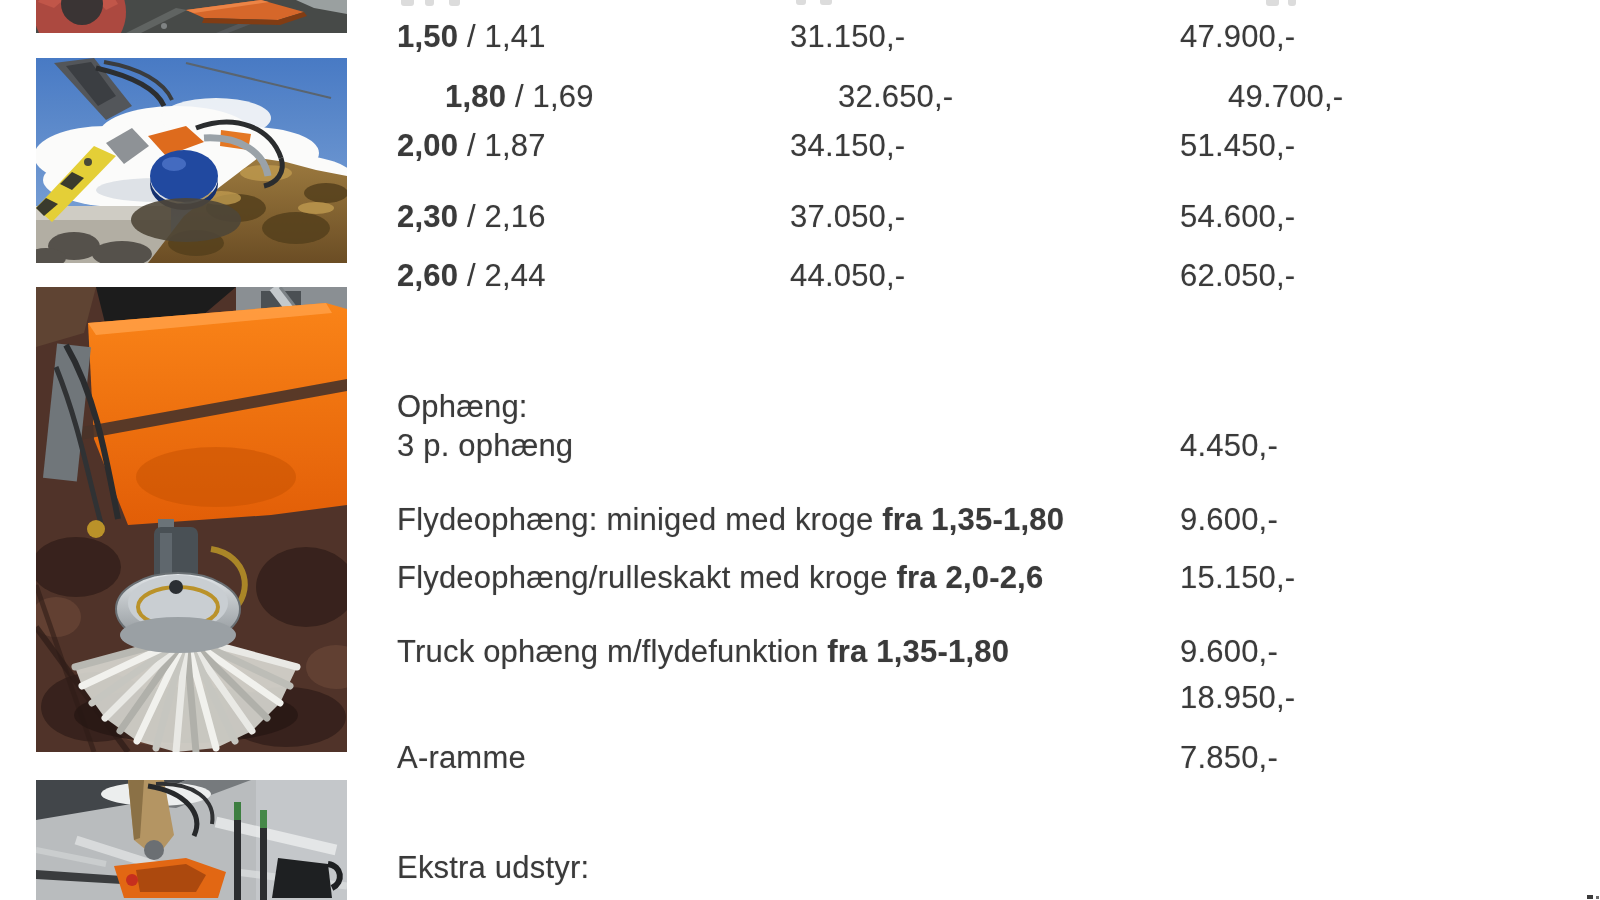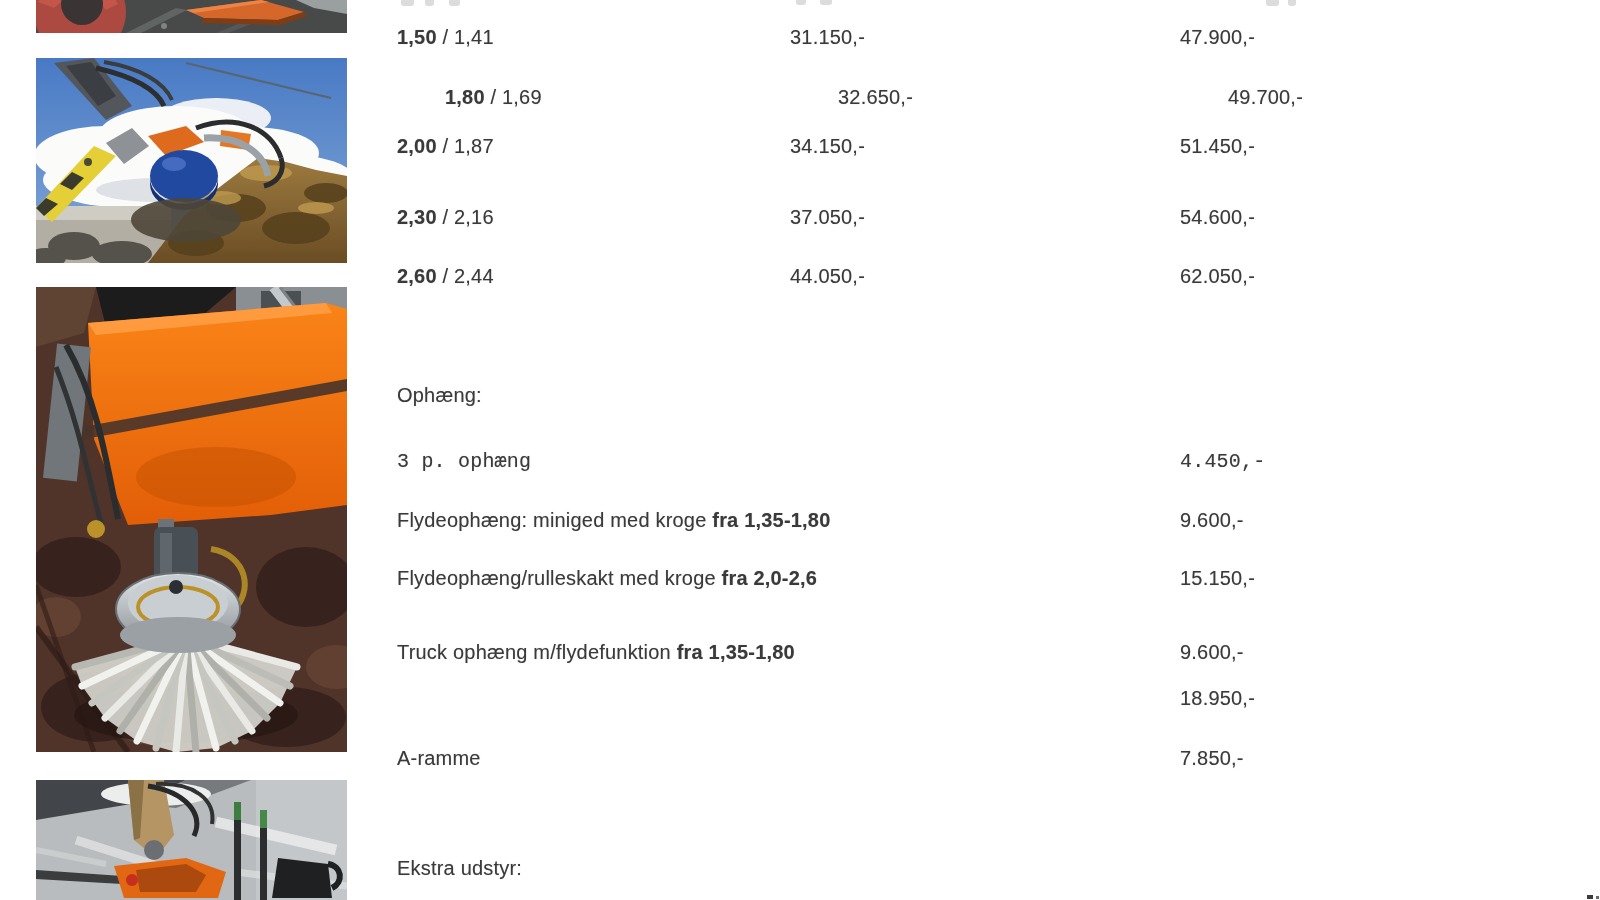"1,50 / 1,41" .line { font-size: 20px -> 31px }
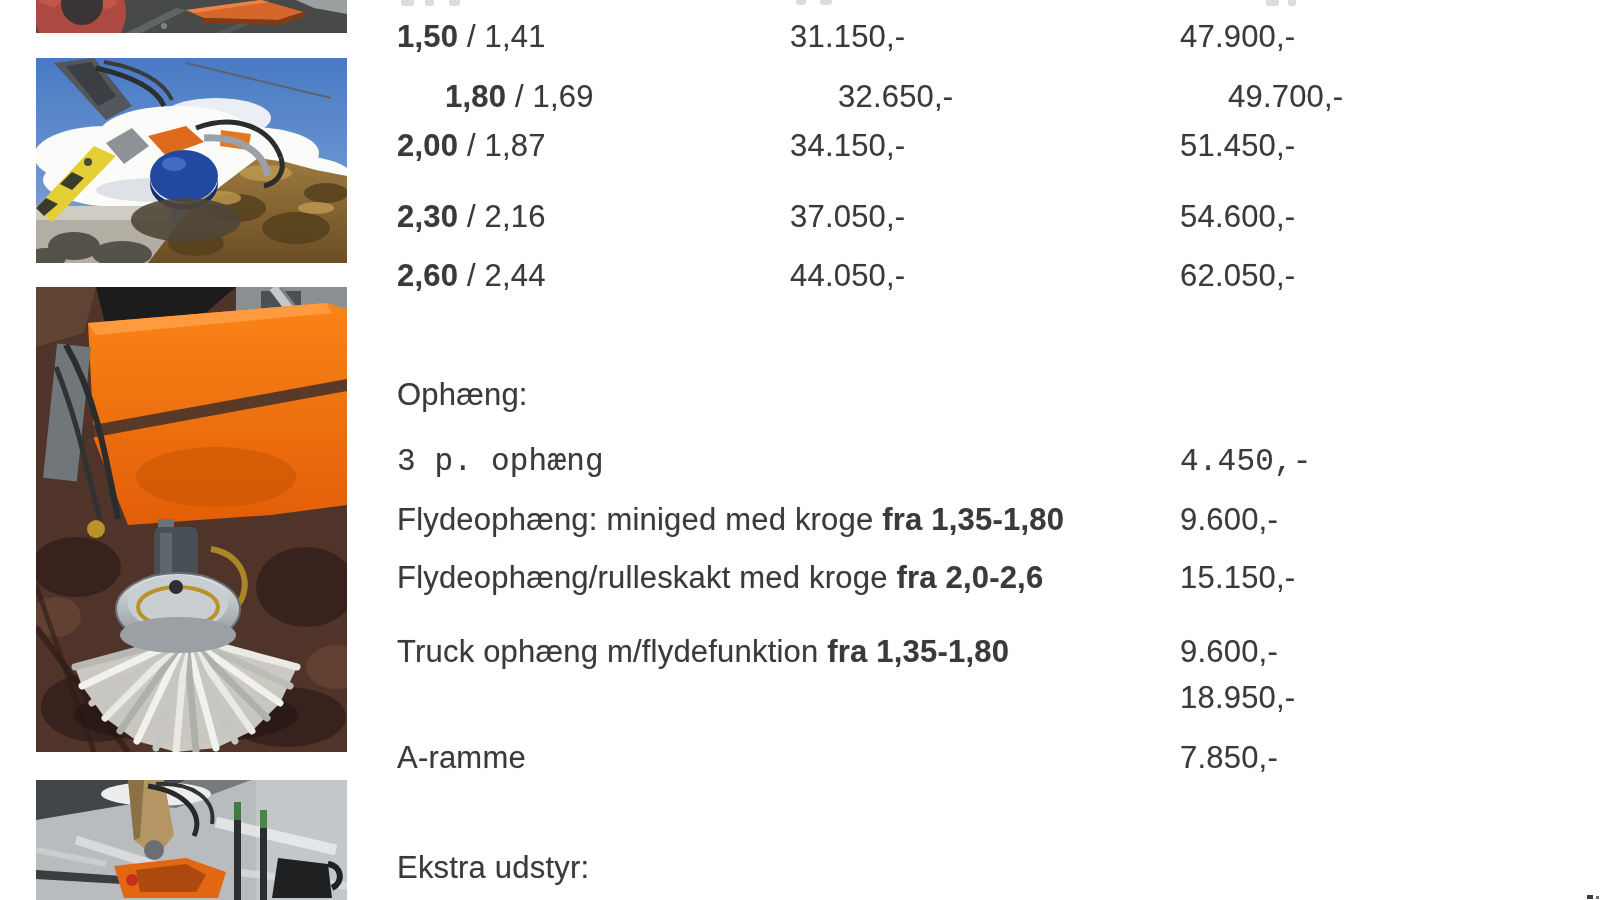"Ophæng:" .h-mounts { top: 373px -> 385px }
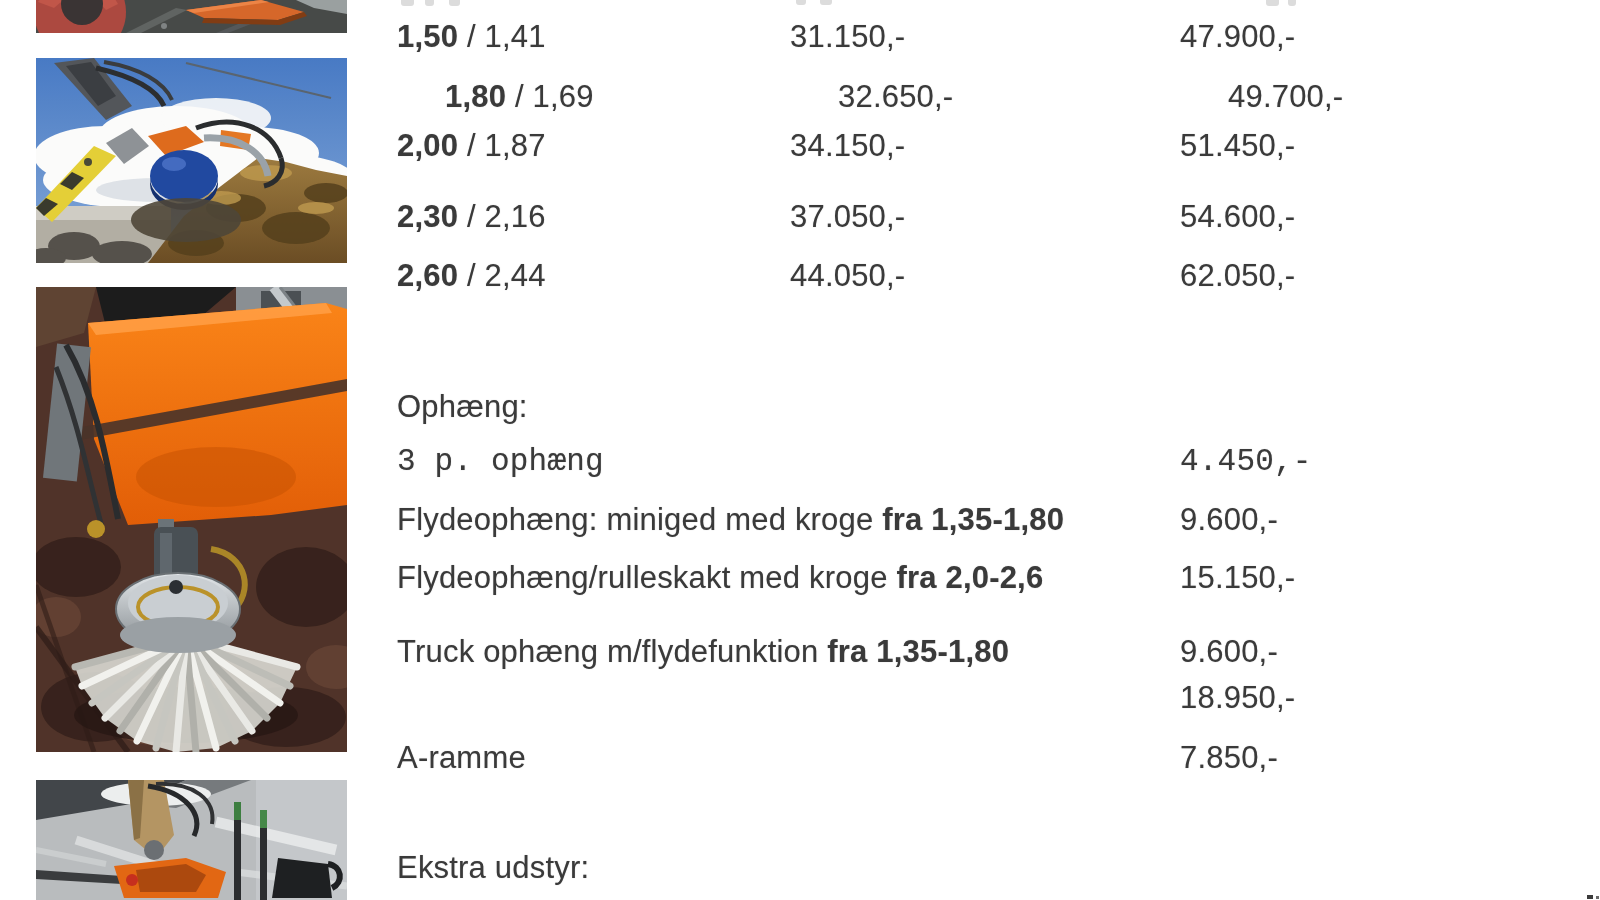"3 p. ophæng" .m0 { font-family: Liberation Mono, monospace -> none; top: 440px -> 424px }
